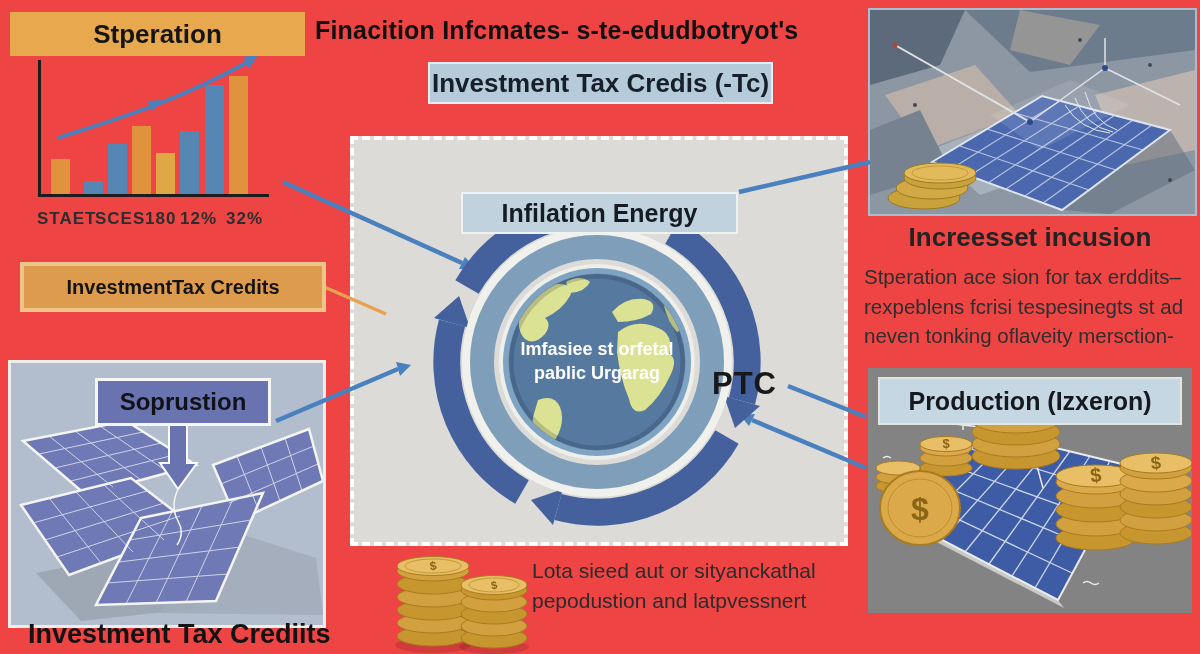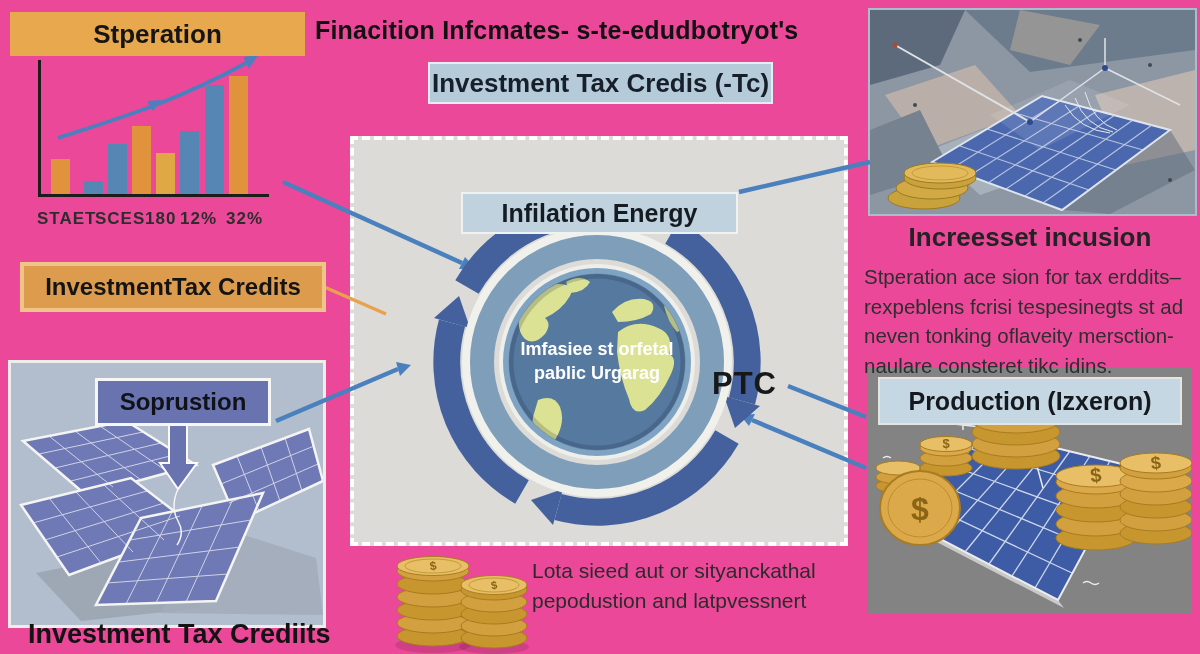"Stperation" .page { background: #ec4899 -> #ef4444 }
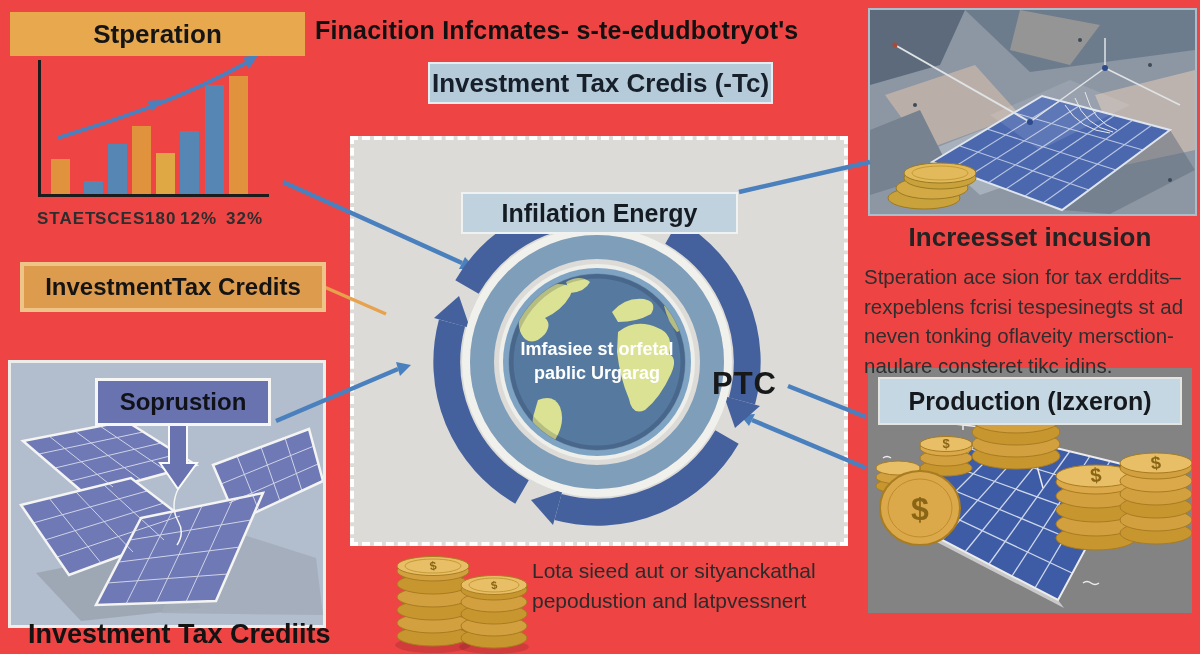"InvestmentTax Credits" .box-orange { font-size: 24px -> 20px }
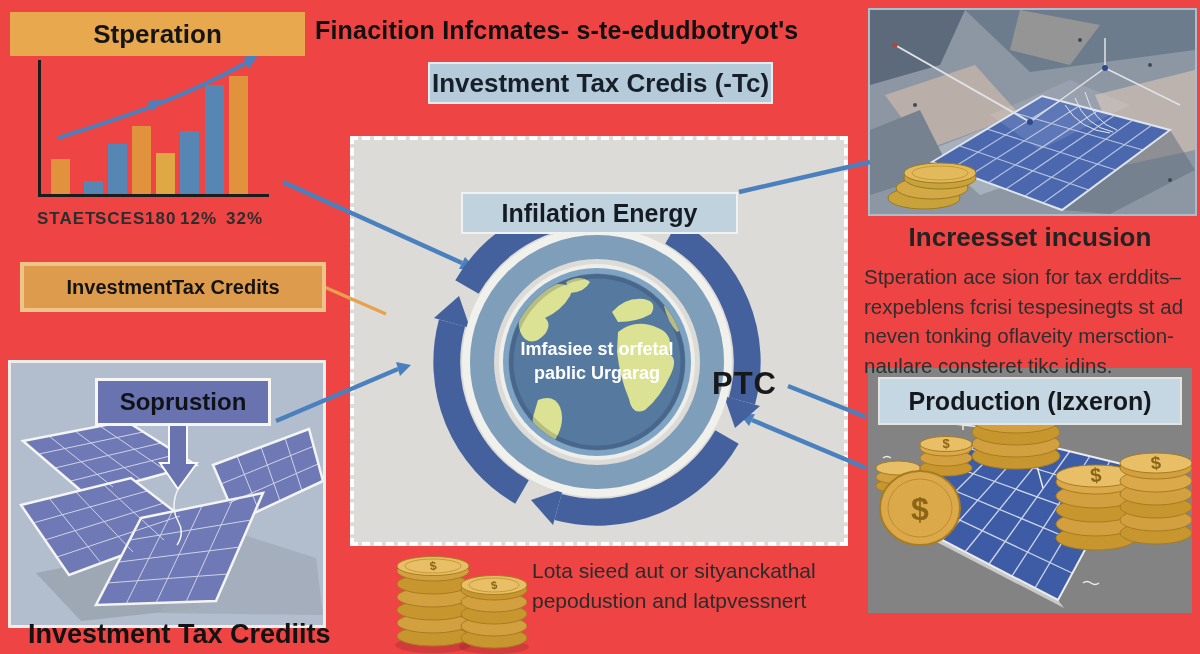"naulare consteret tikc idins." div { html: <div>naulare consteret tikc idins.</div> -> none }
